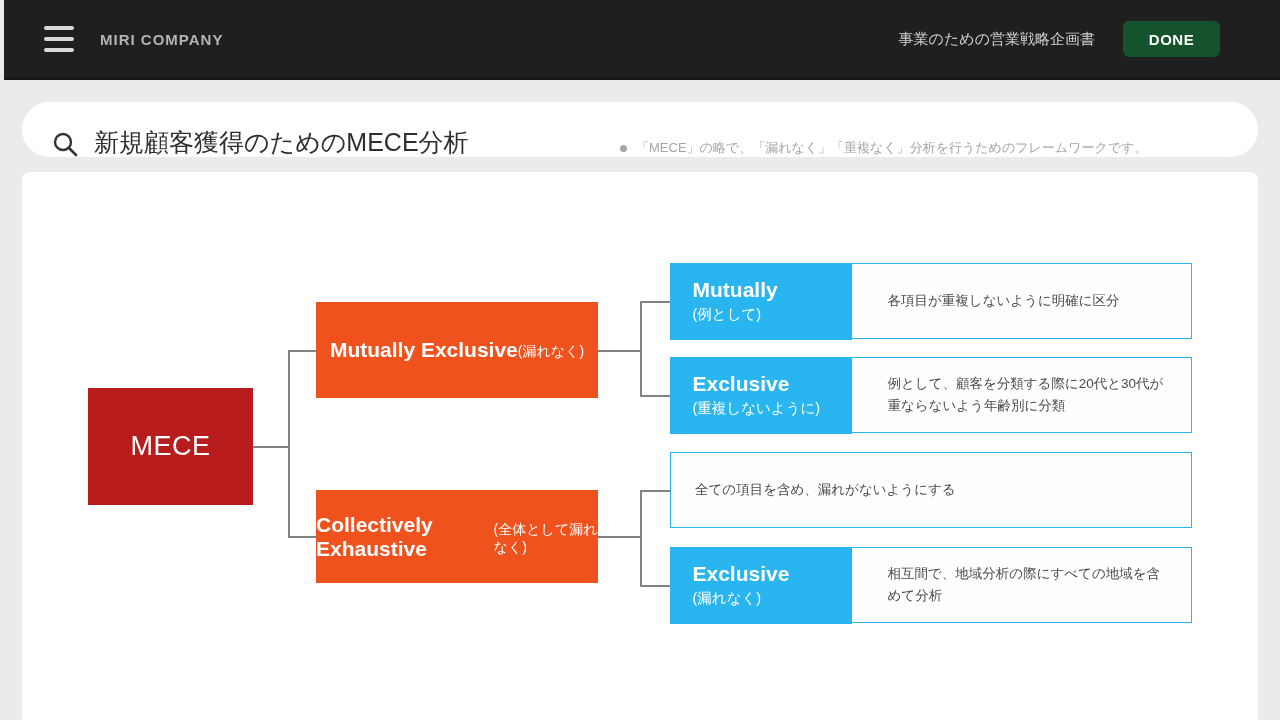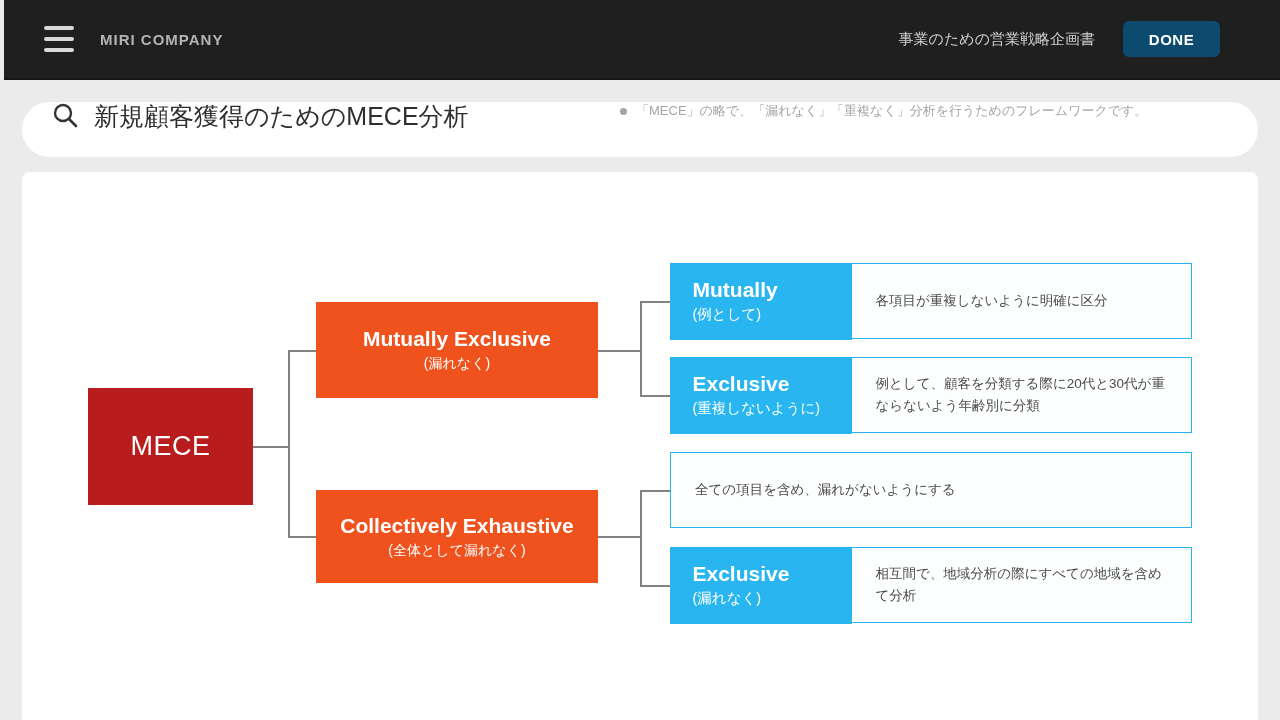"DONE" .done-btn { background: #0c4a6e -> #14532d }
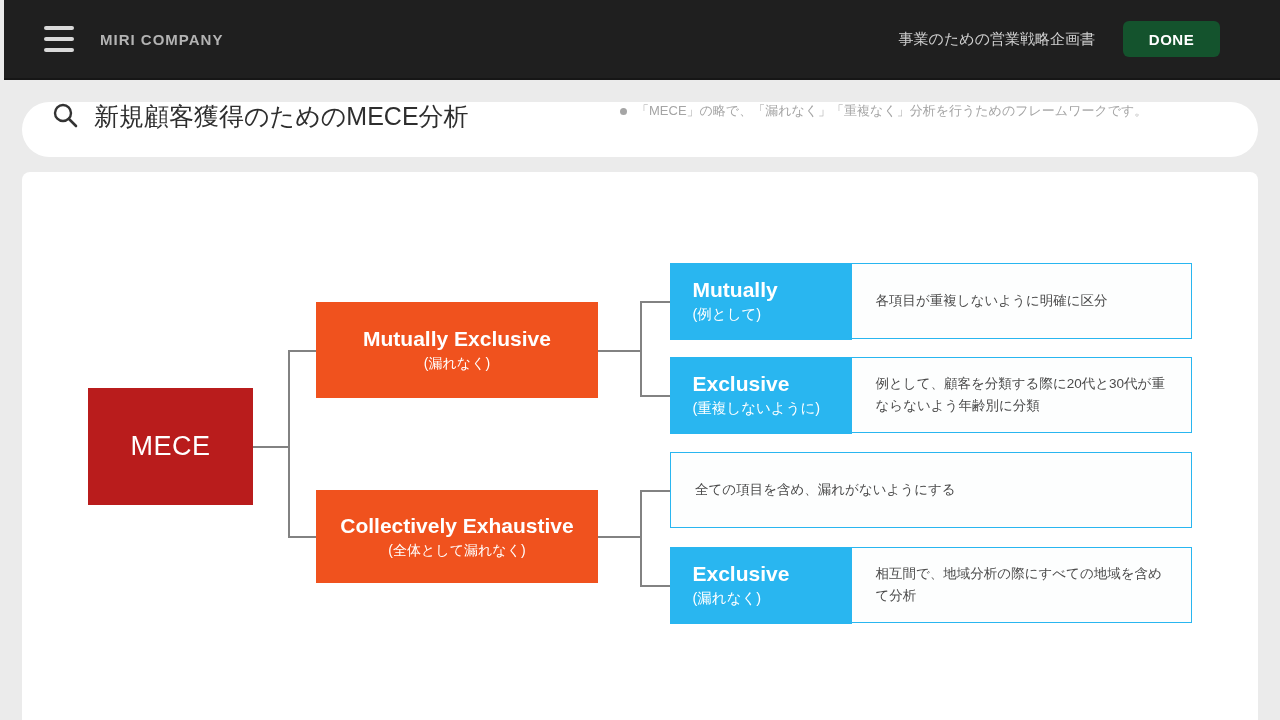"新規顧客獲得のためのMECE分析" .search-bar { align-items: flex-start -> flex-end }
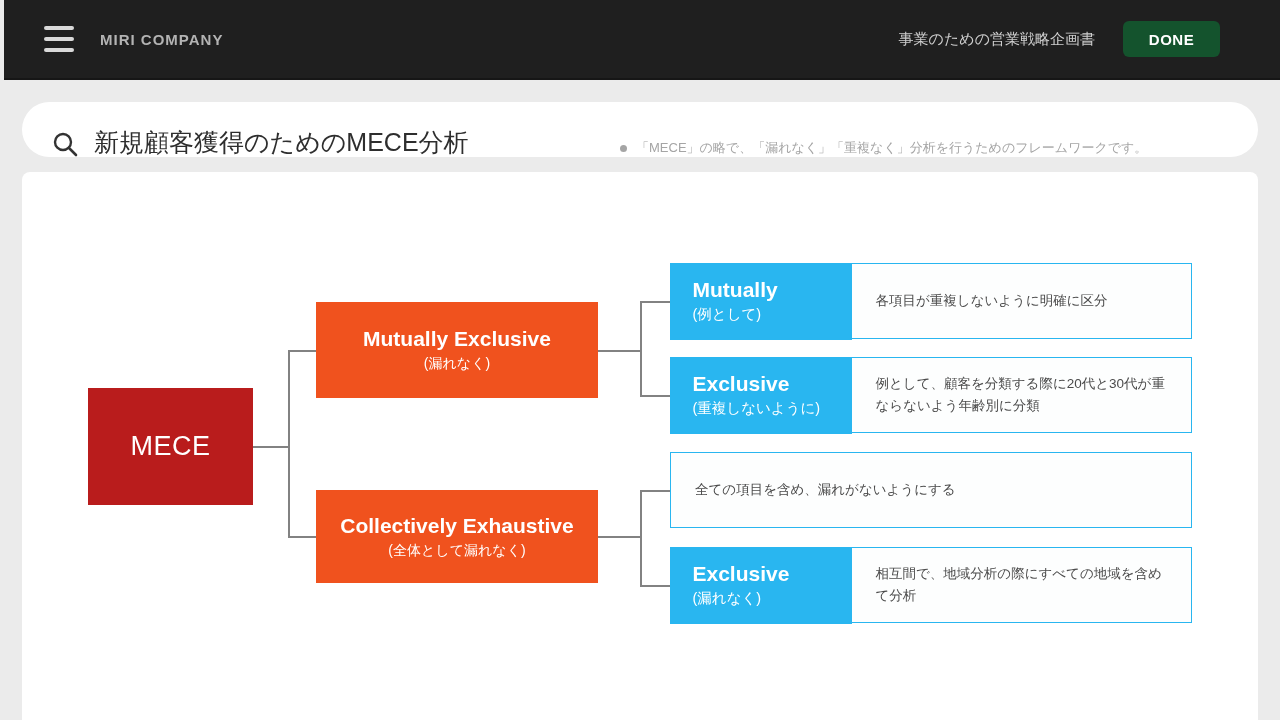"Mutually" .leaf-label { margin: -1.5px 0 -1.5px -1.5px -> -1.5px 12px -1.5px -1.5px }
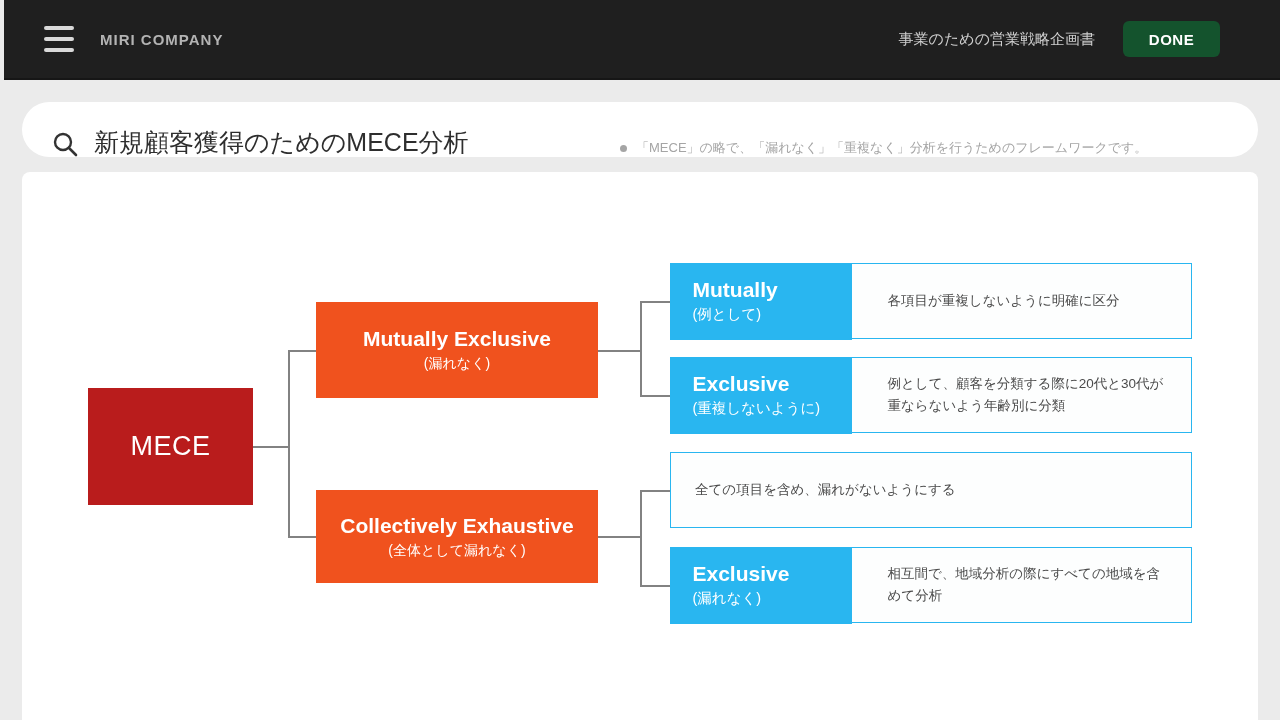"Mutually Exclusive" .node { flex-direction: column -> row }
